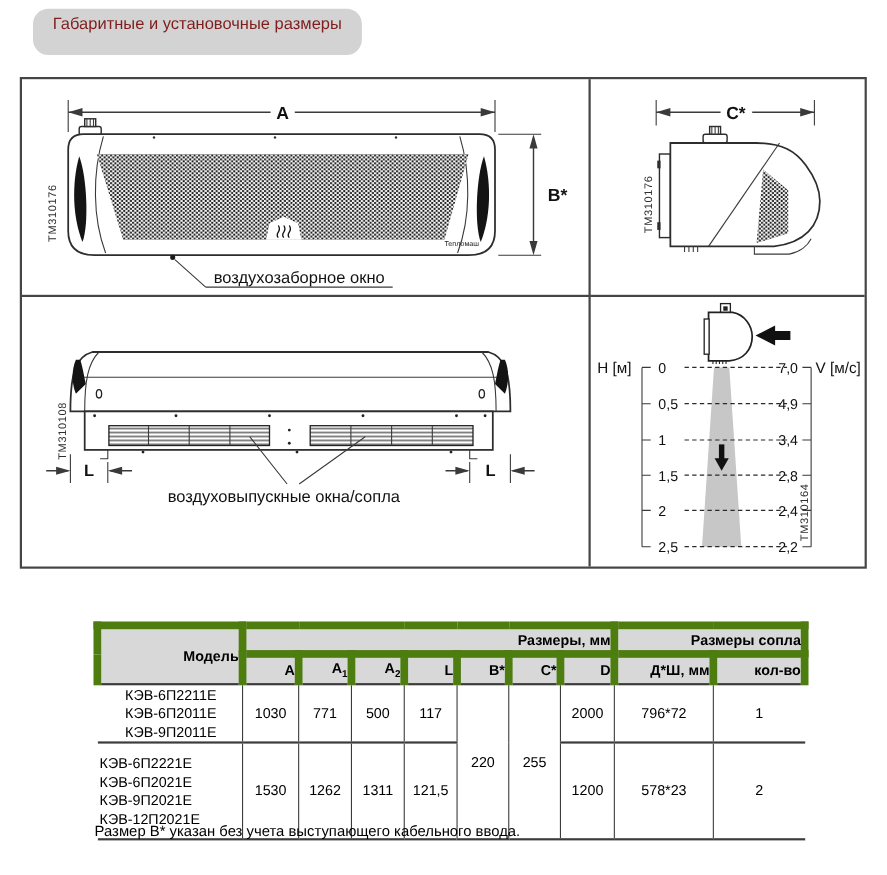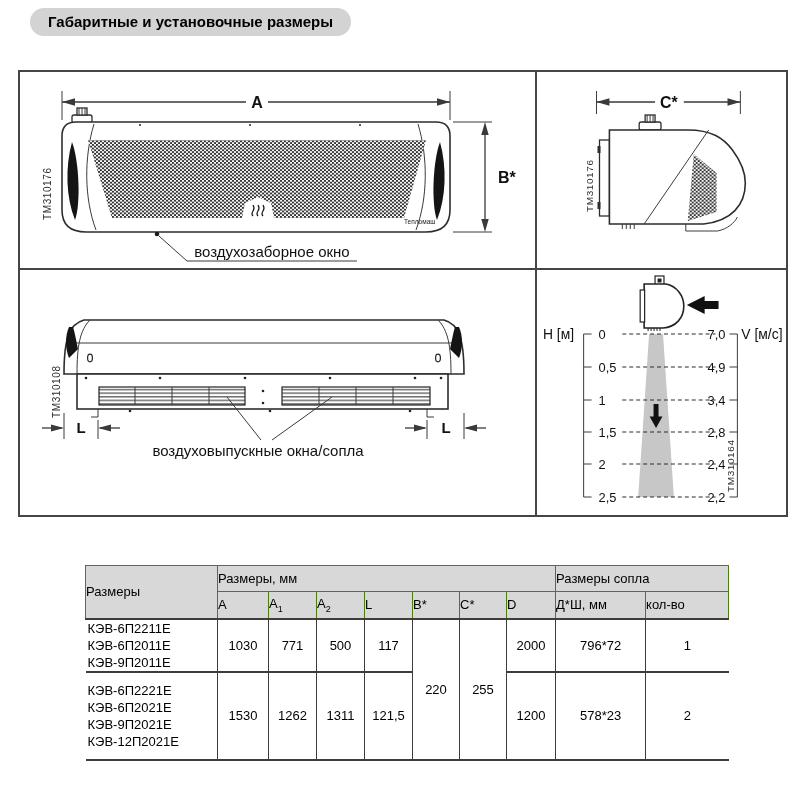"Габаритные и установочные размеры" .title-pill { color: #000000 -> #7f1d1d; font-weight: bold -> normal; padding: 5px 18px 6px 18px -> 5px 18px 20px 18px }
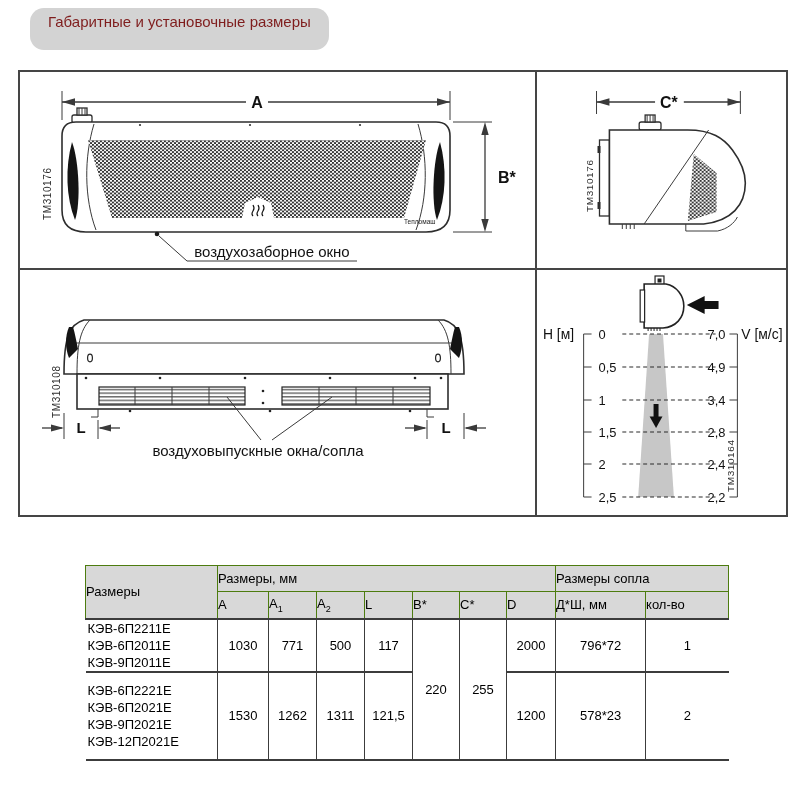"Размеры, мм" .spec-table th { border: 1px solid #4d7c0f -> 7px solid #4d7c0f; font-weight: normal -> bold; text-align: left -> right }
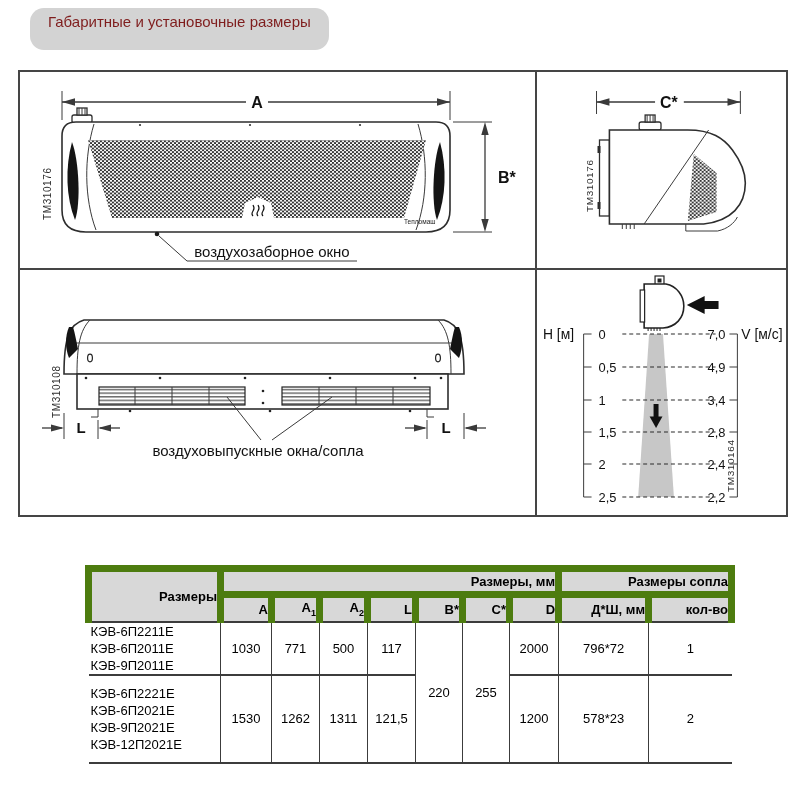"Размеры" th.model-h { text: Размеры -> Модель }
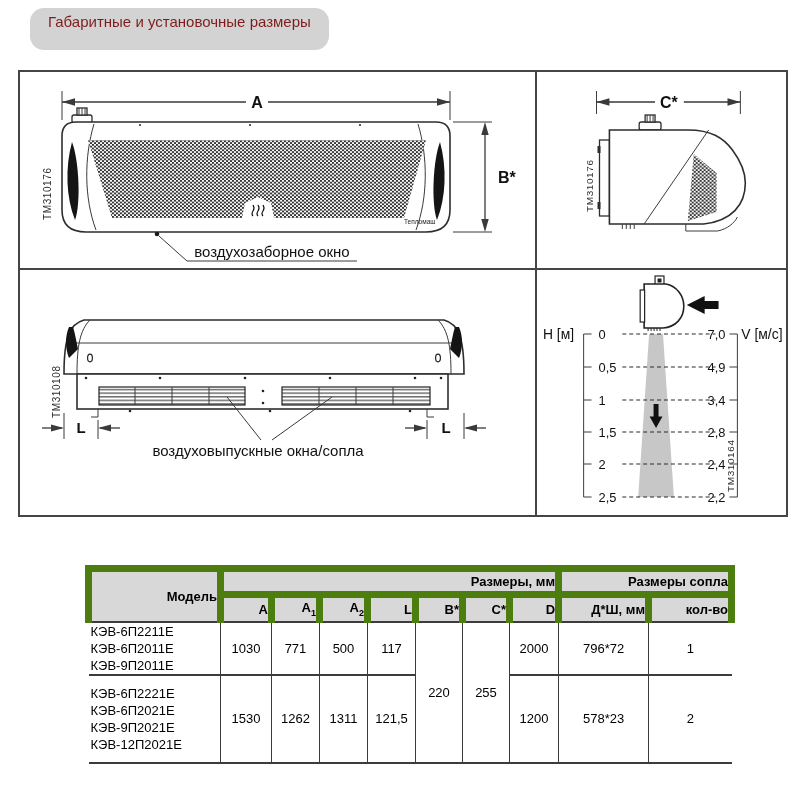"КЭВ-6П2211Е" .spec-table tr.g1 td { text-align: none -> center }
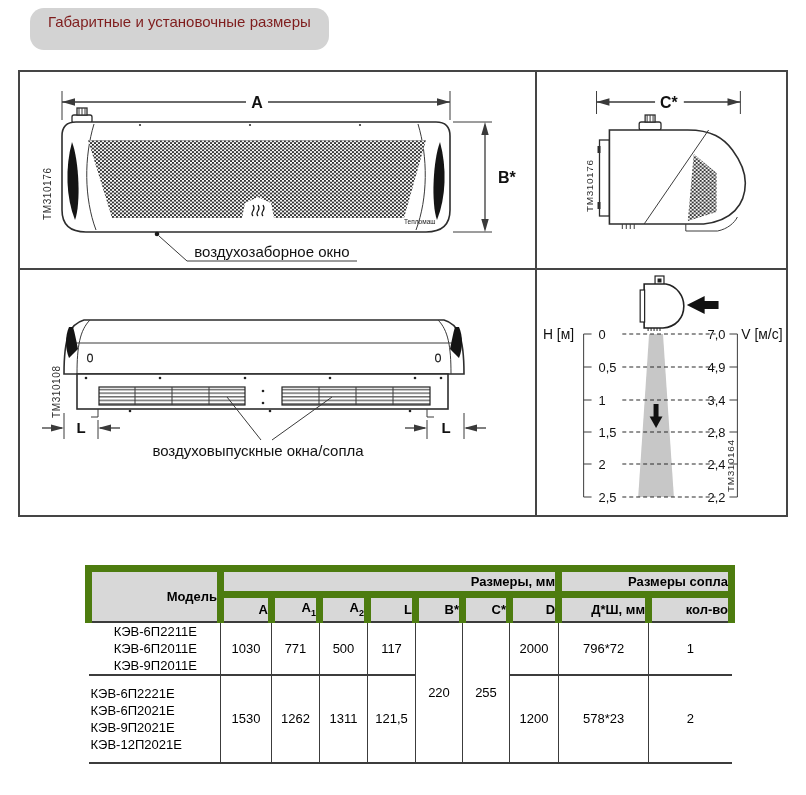"Размер В* указан без учета" div { html: none -> <div>Размер В* указан без учета выступающего кабельного ввода.</div> }
